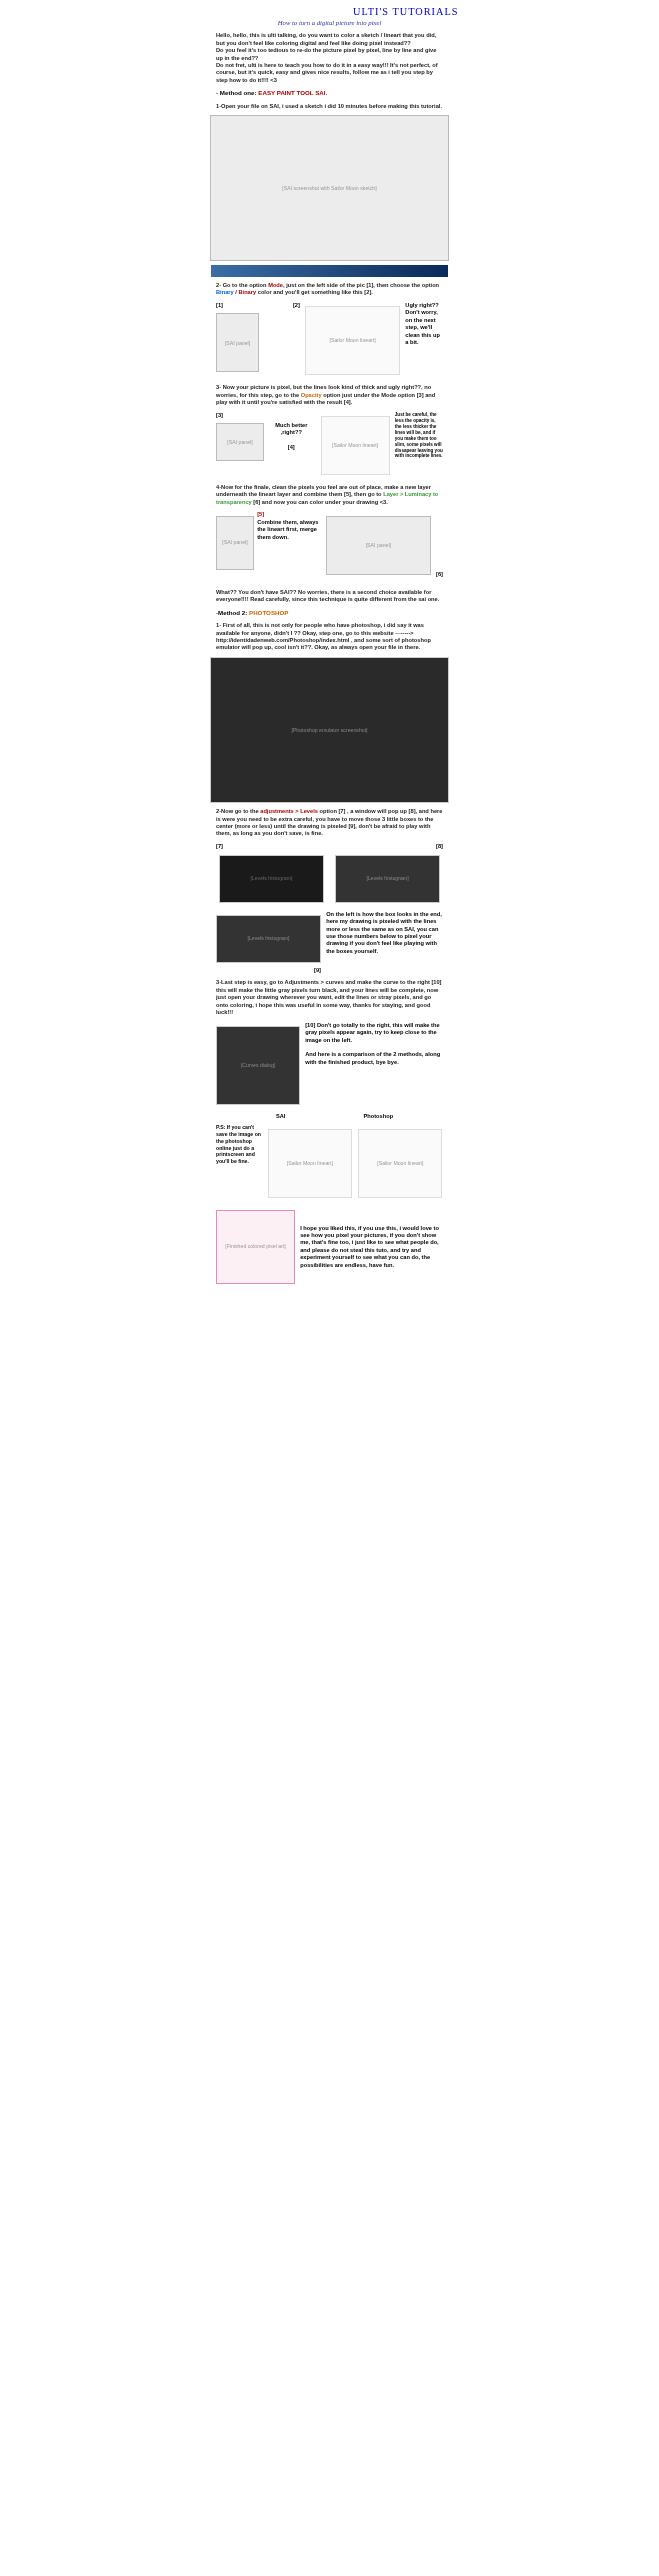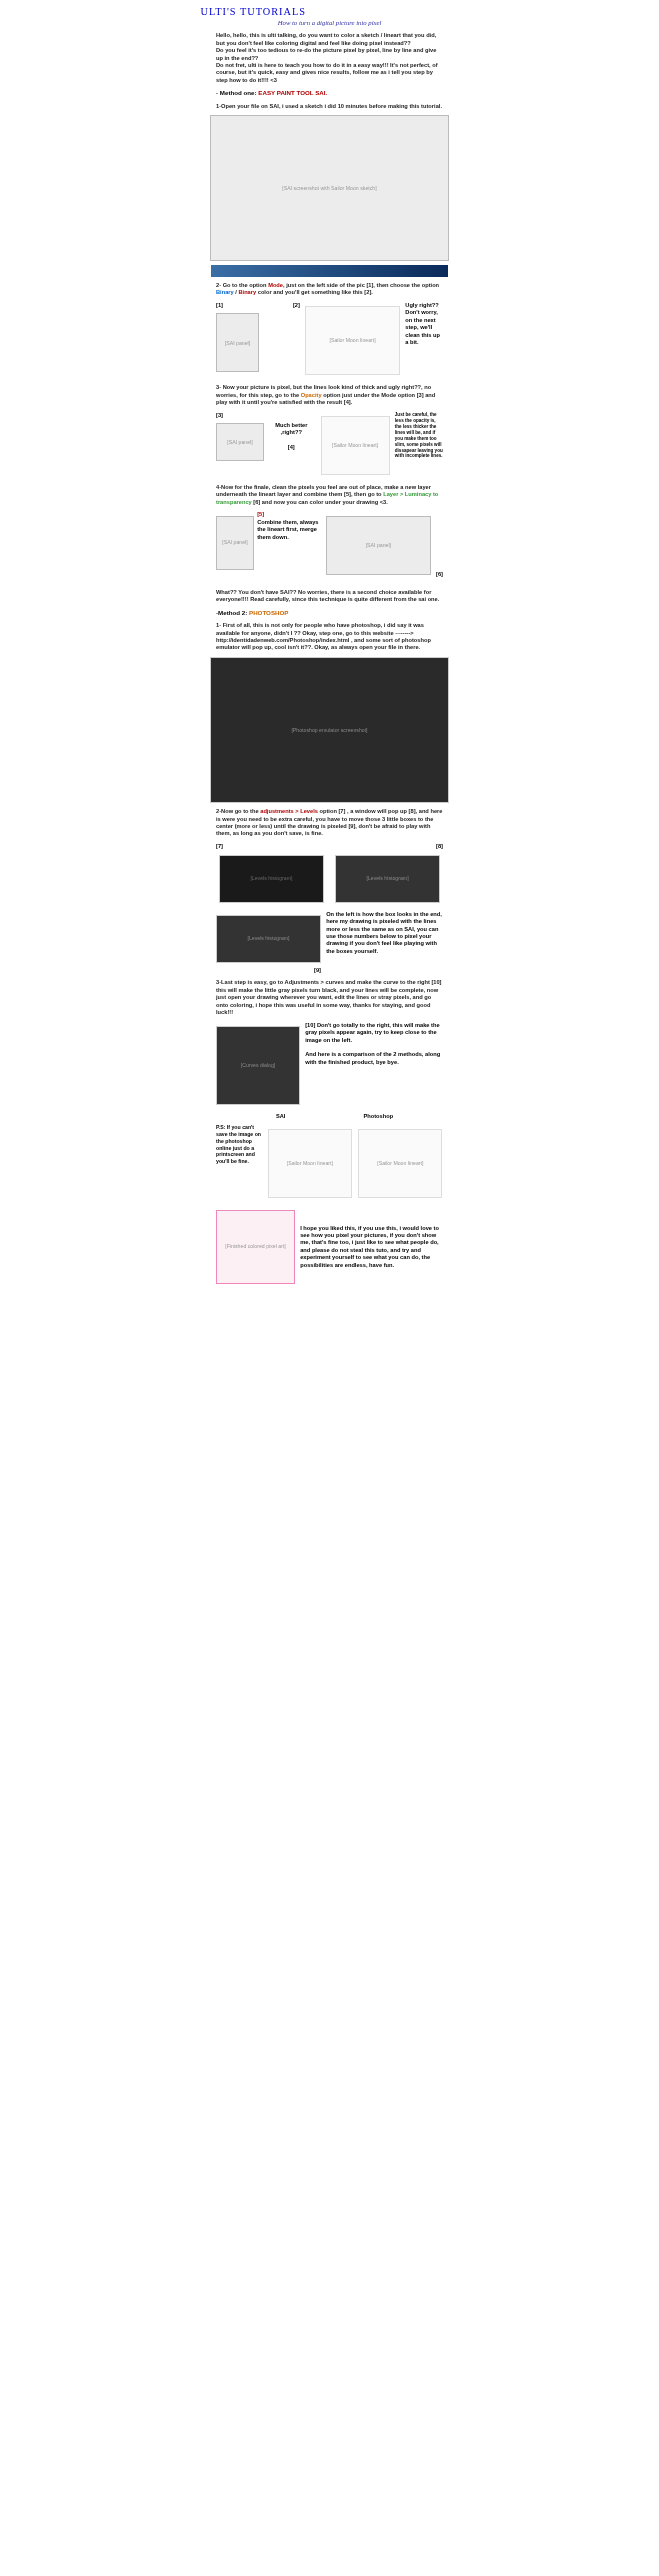"ULTI'S TUTORIALS" .title1 { text-align: left -> right }
